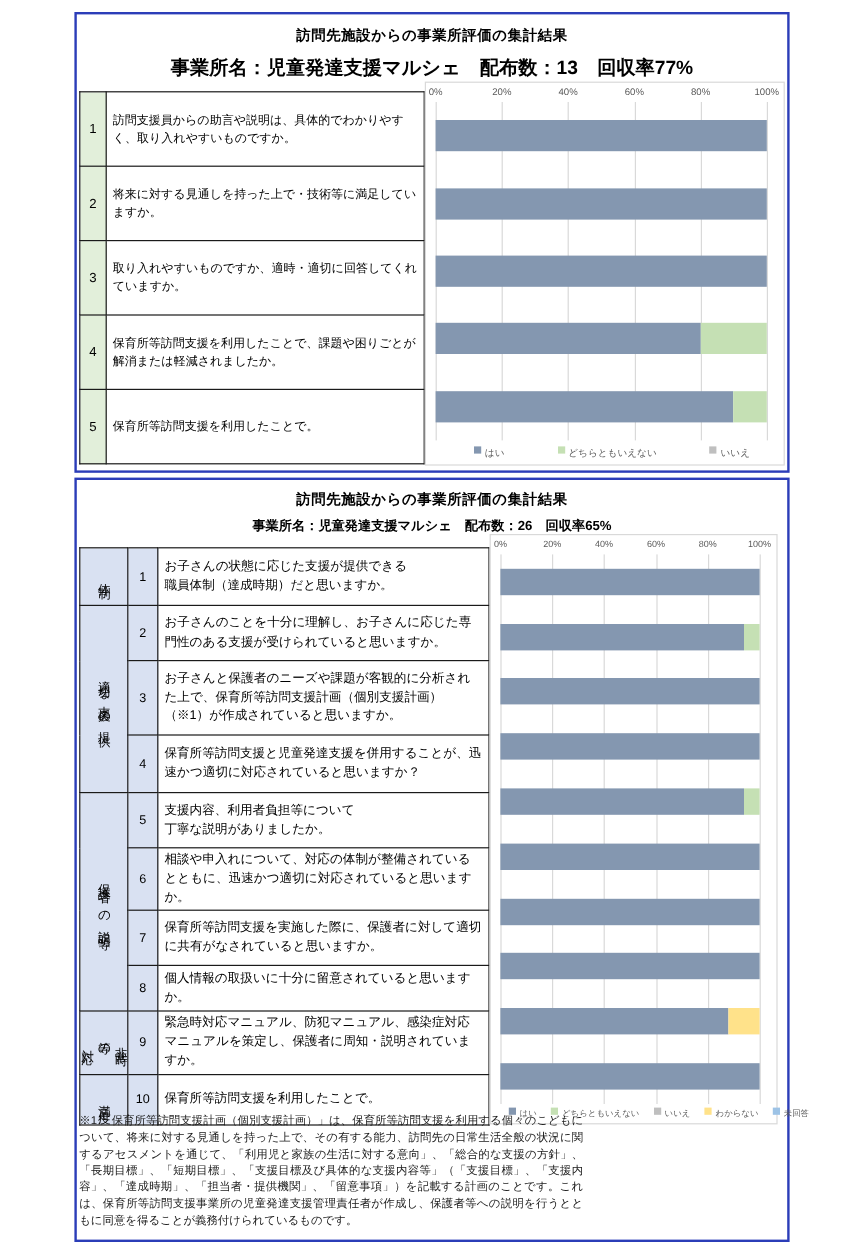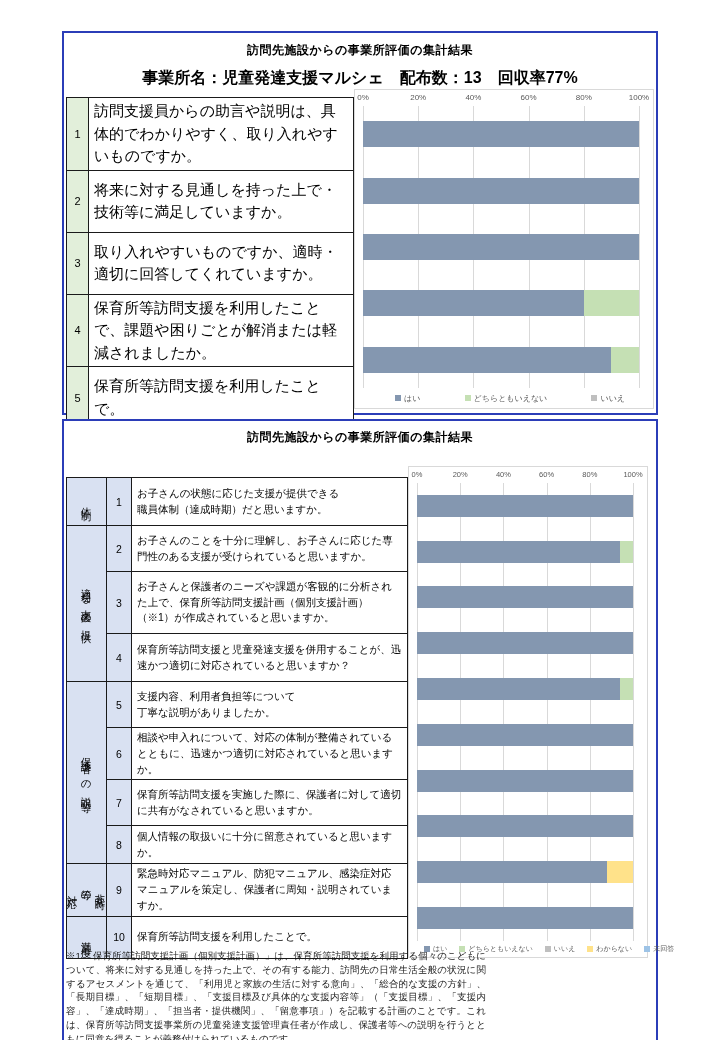"訪問先施設からの事業所評価の集計結果" .panel { margin-top: 21px -> none }
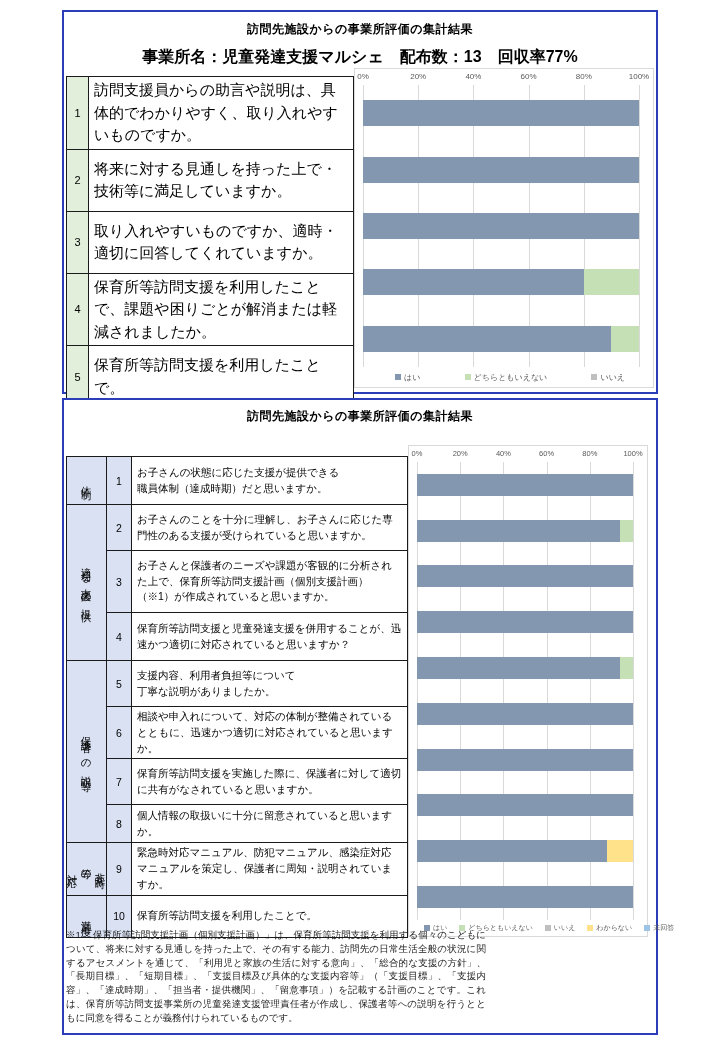"訪問支援員からの助言や説明は、具体的でわかりやすく、取り入れやすいものですか。" #t1 td.q { font-size: 15px -> 10px }
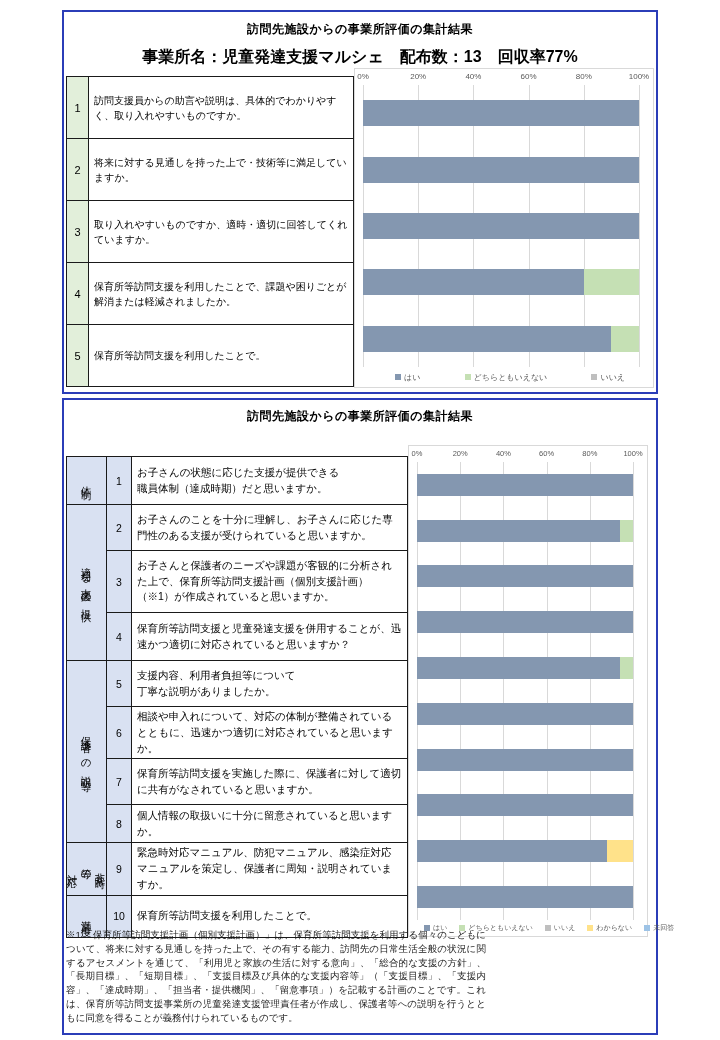"はい" .legend-item { align-items: center -> flex-start }
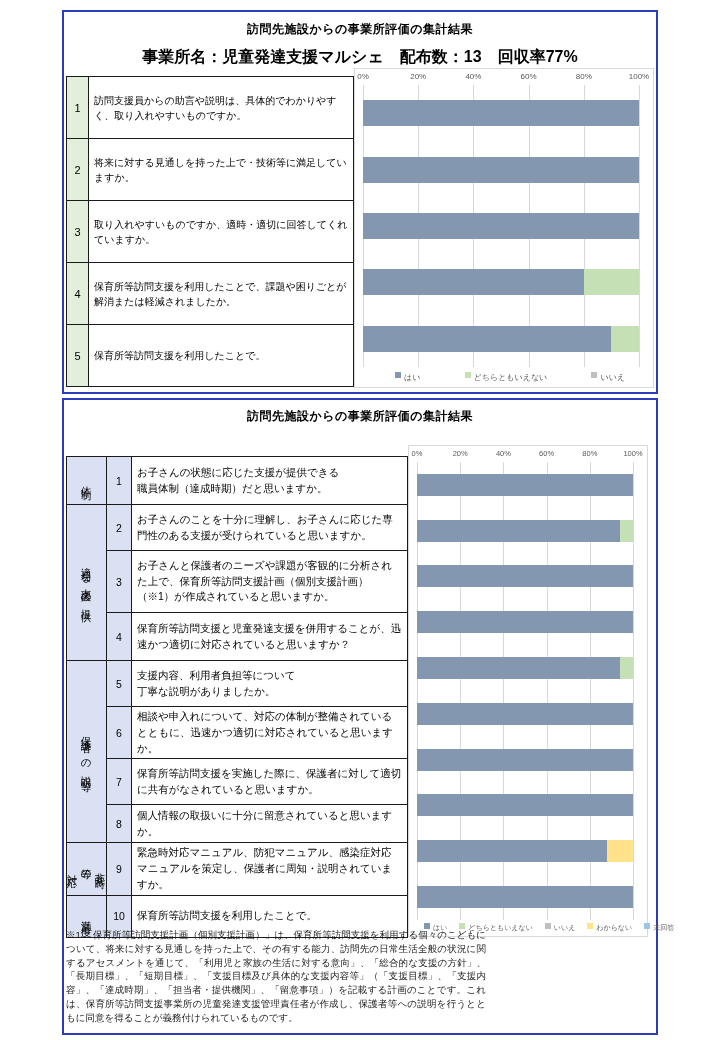"事業所名：児童発達支援マルシェ 配布数：26 回収率65%" div.panel-subtitle { html: none -> <div>事業所名：児童発達支援マルシェ 配布数：26 回収率65%</div> }
